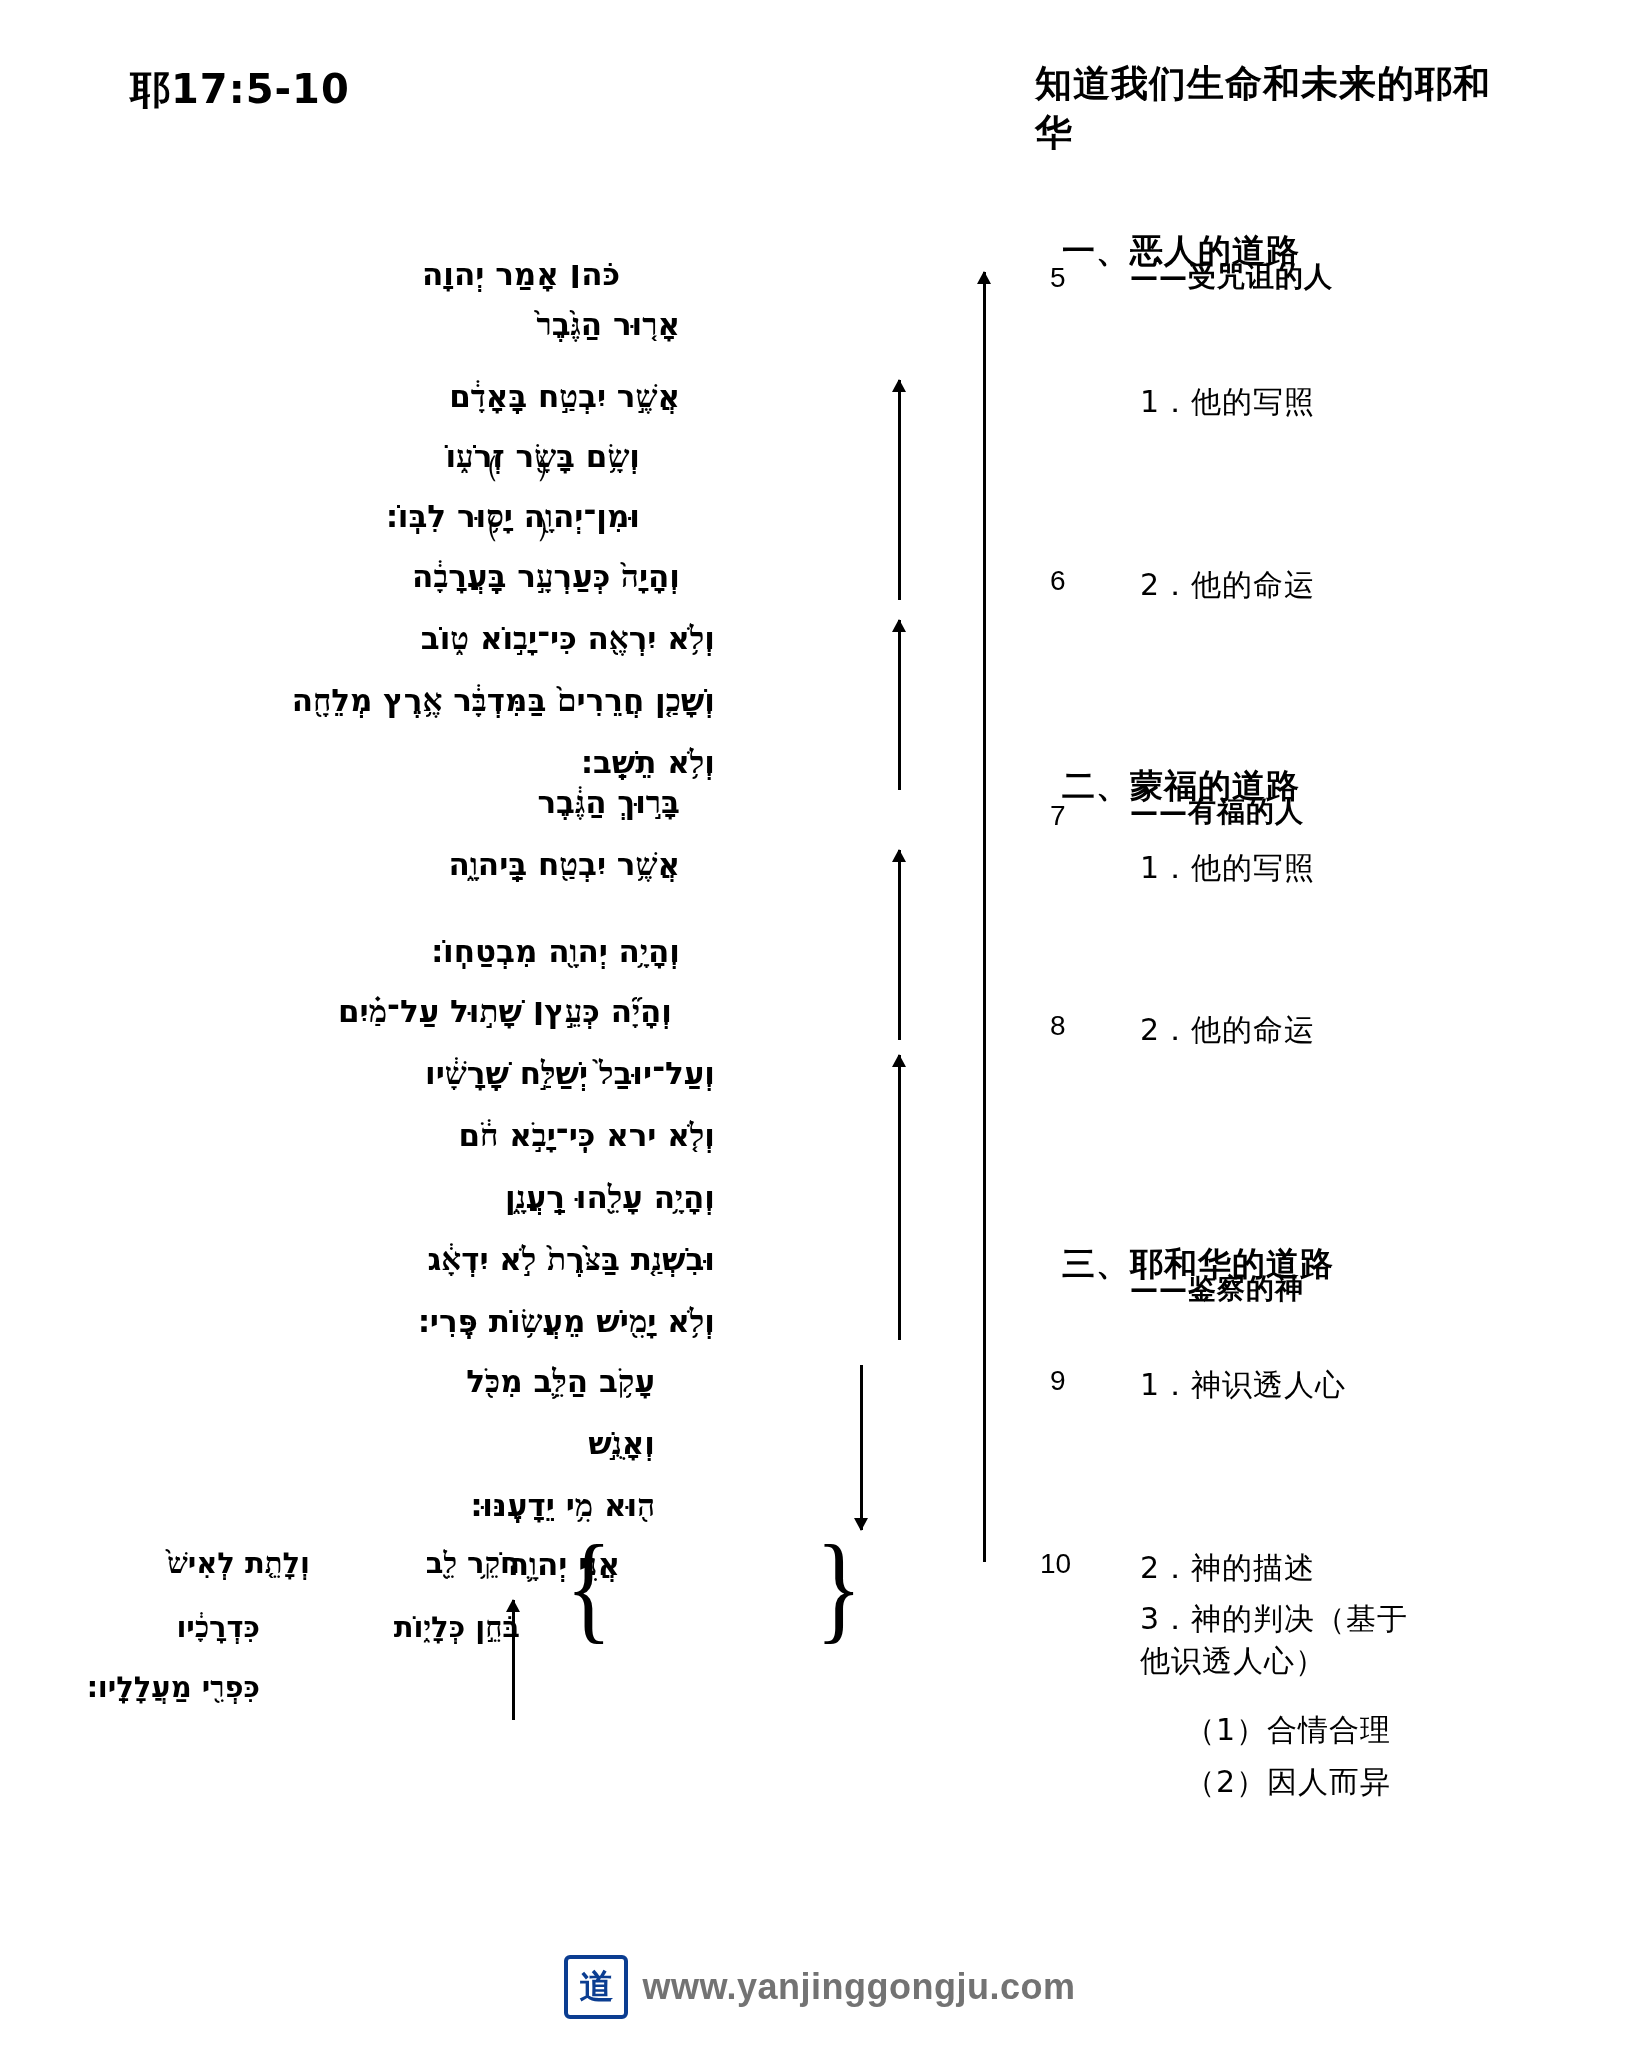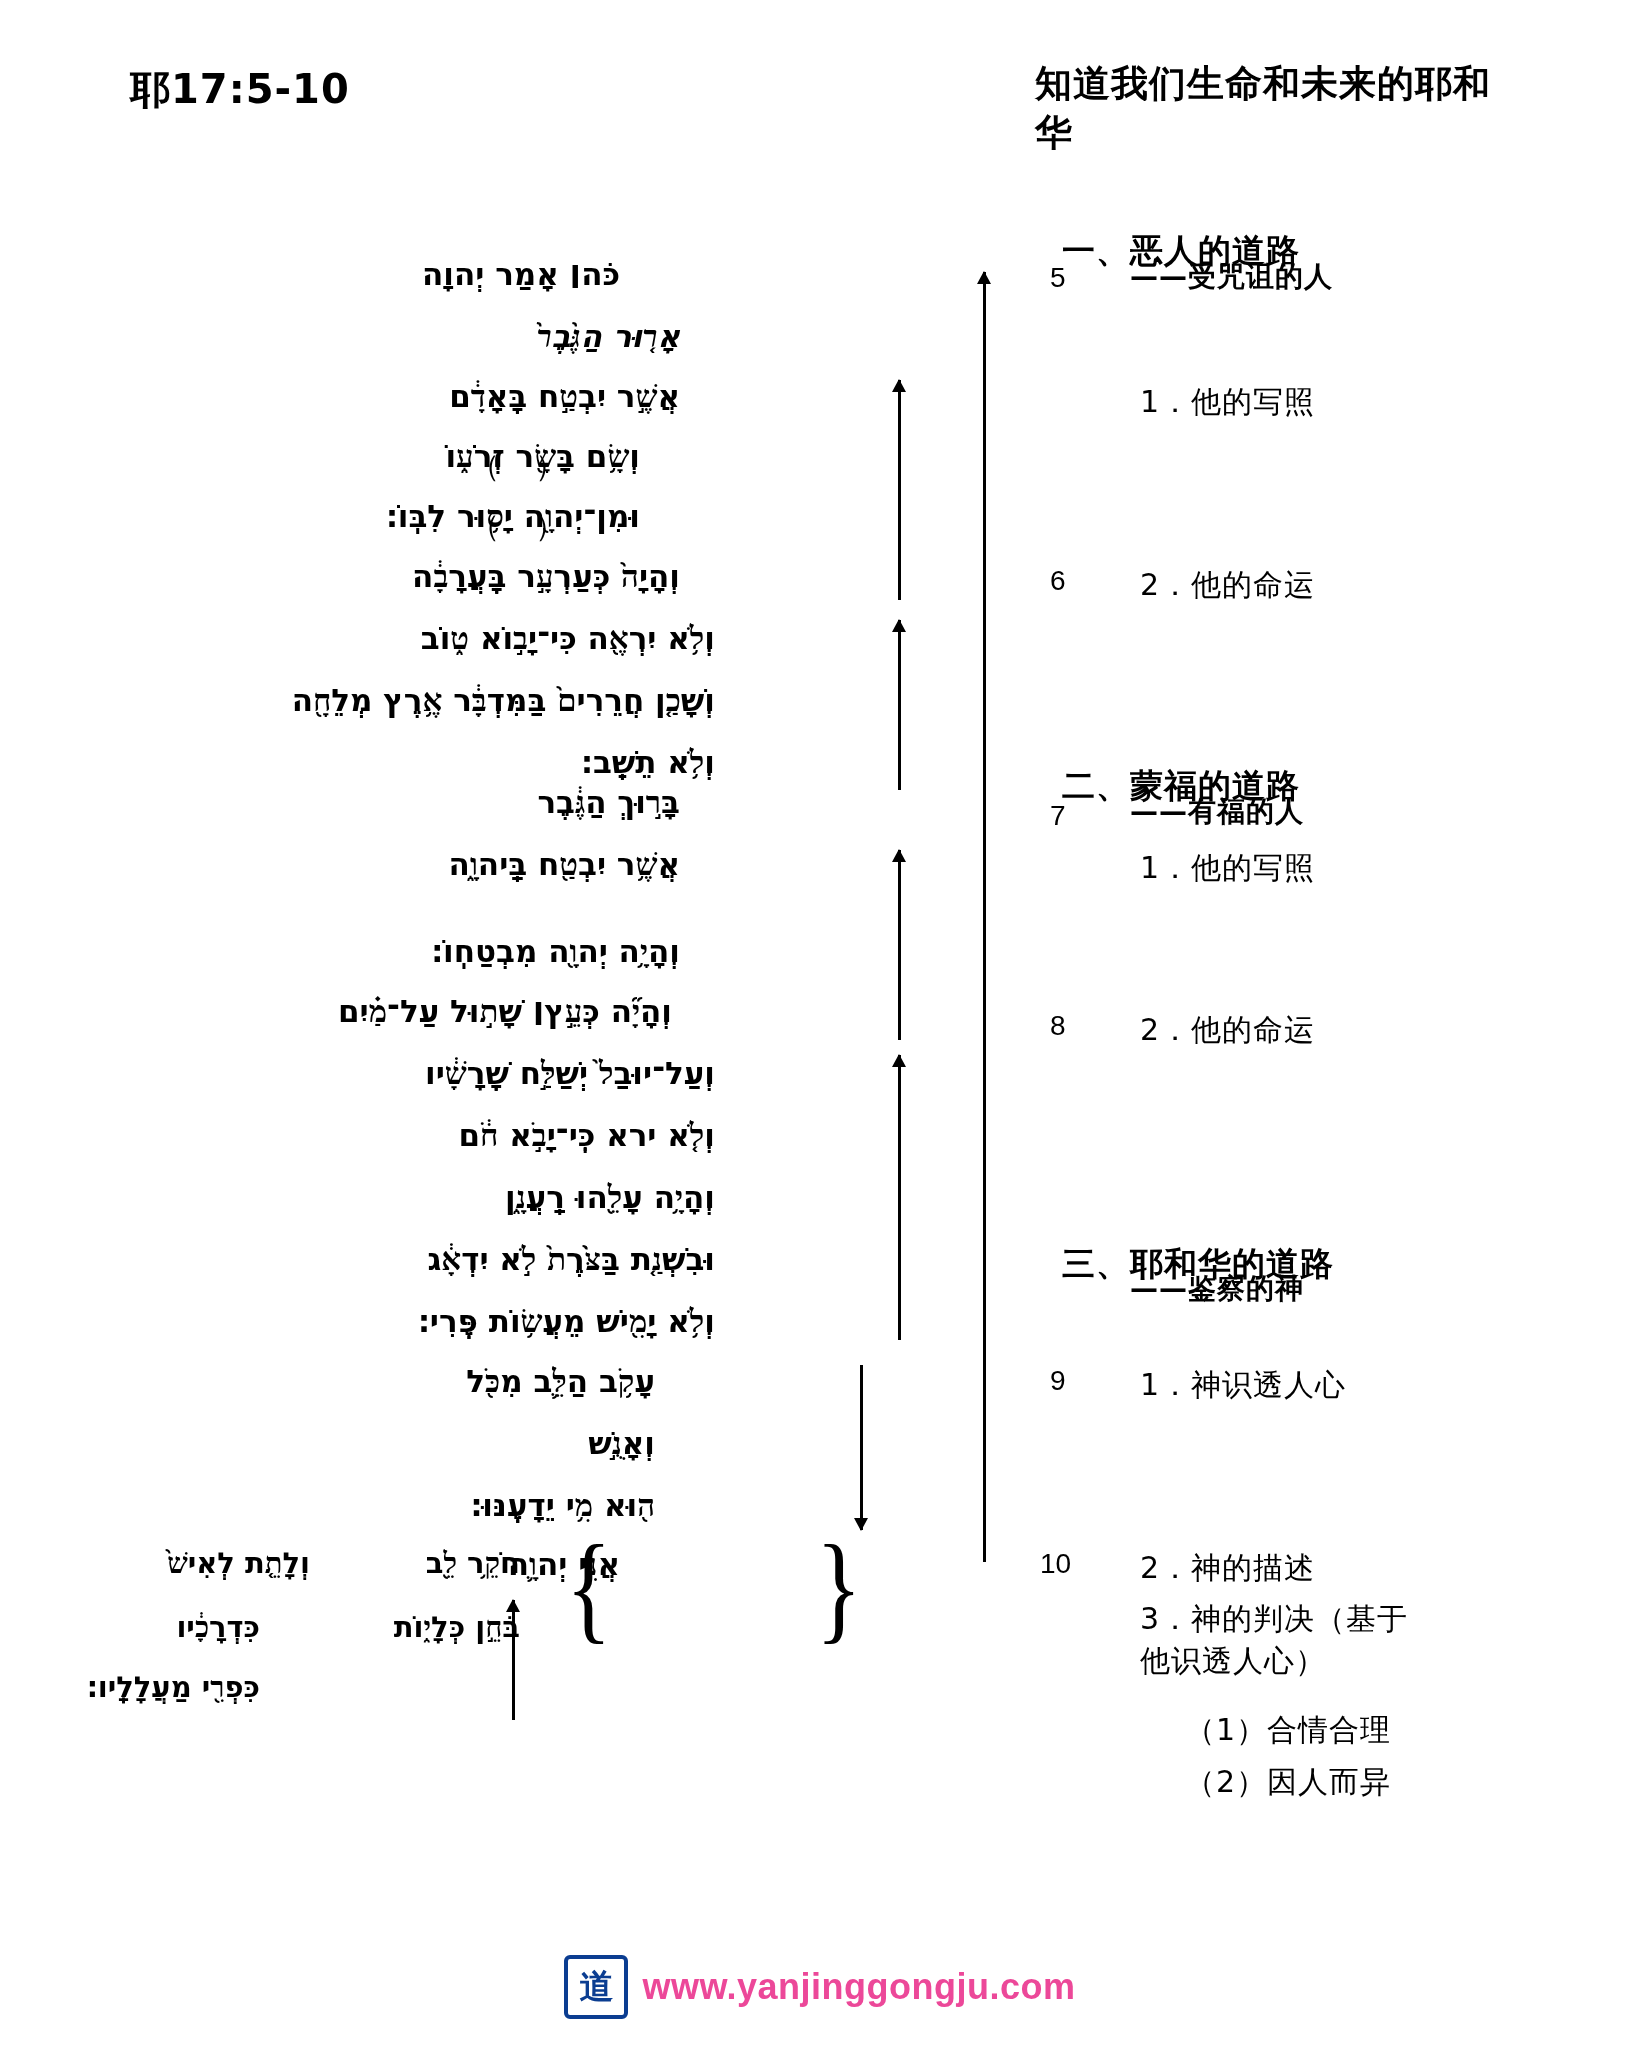"אָר֤וּר הַגֶּ֙בֶר֙" div.heb { font-style: italic -> none; top: 320px -> 308px }
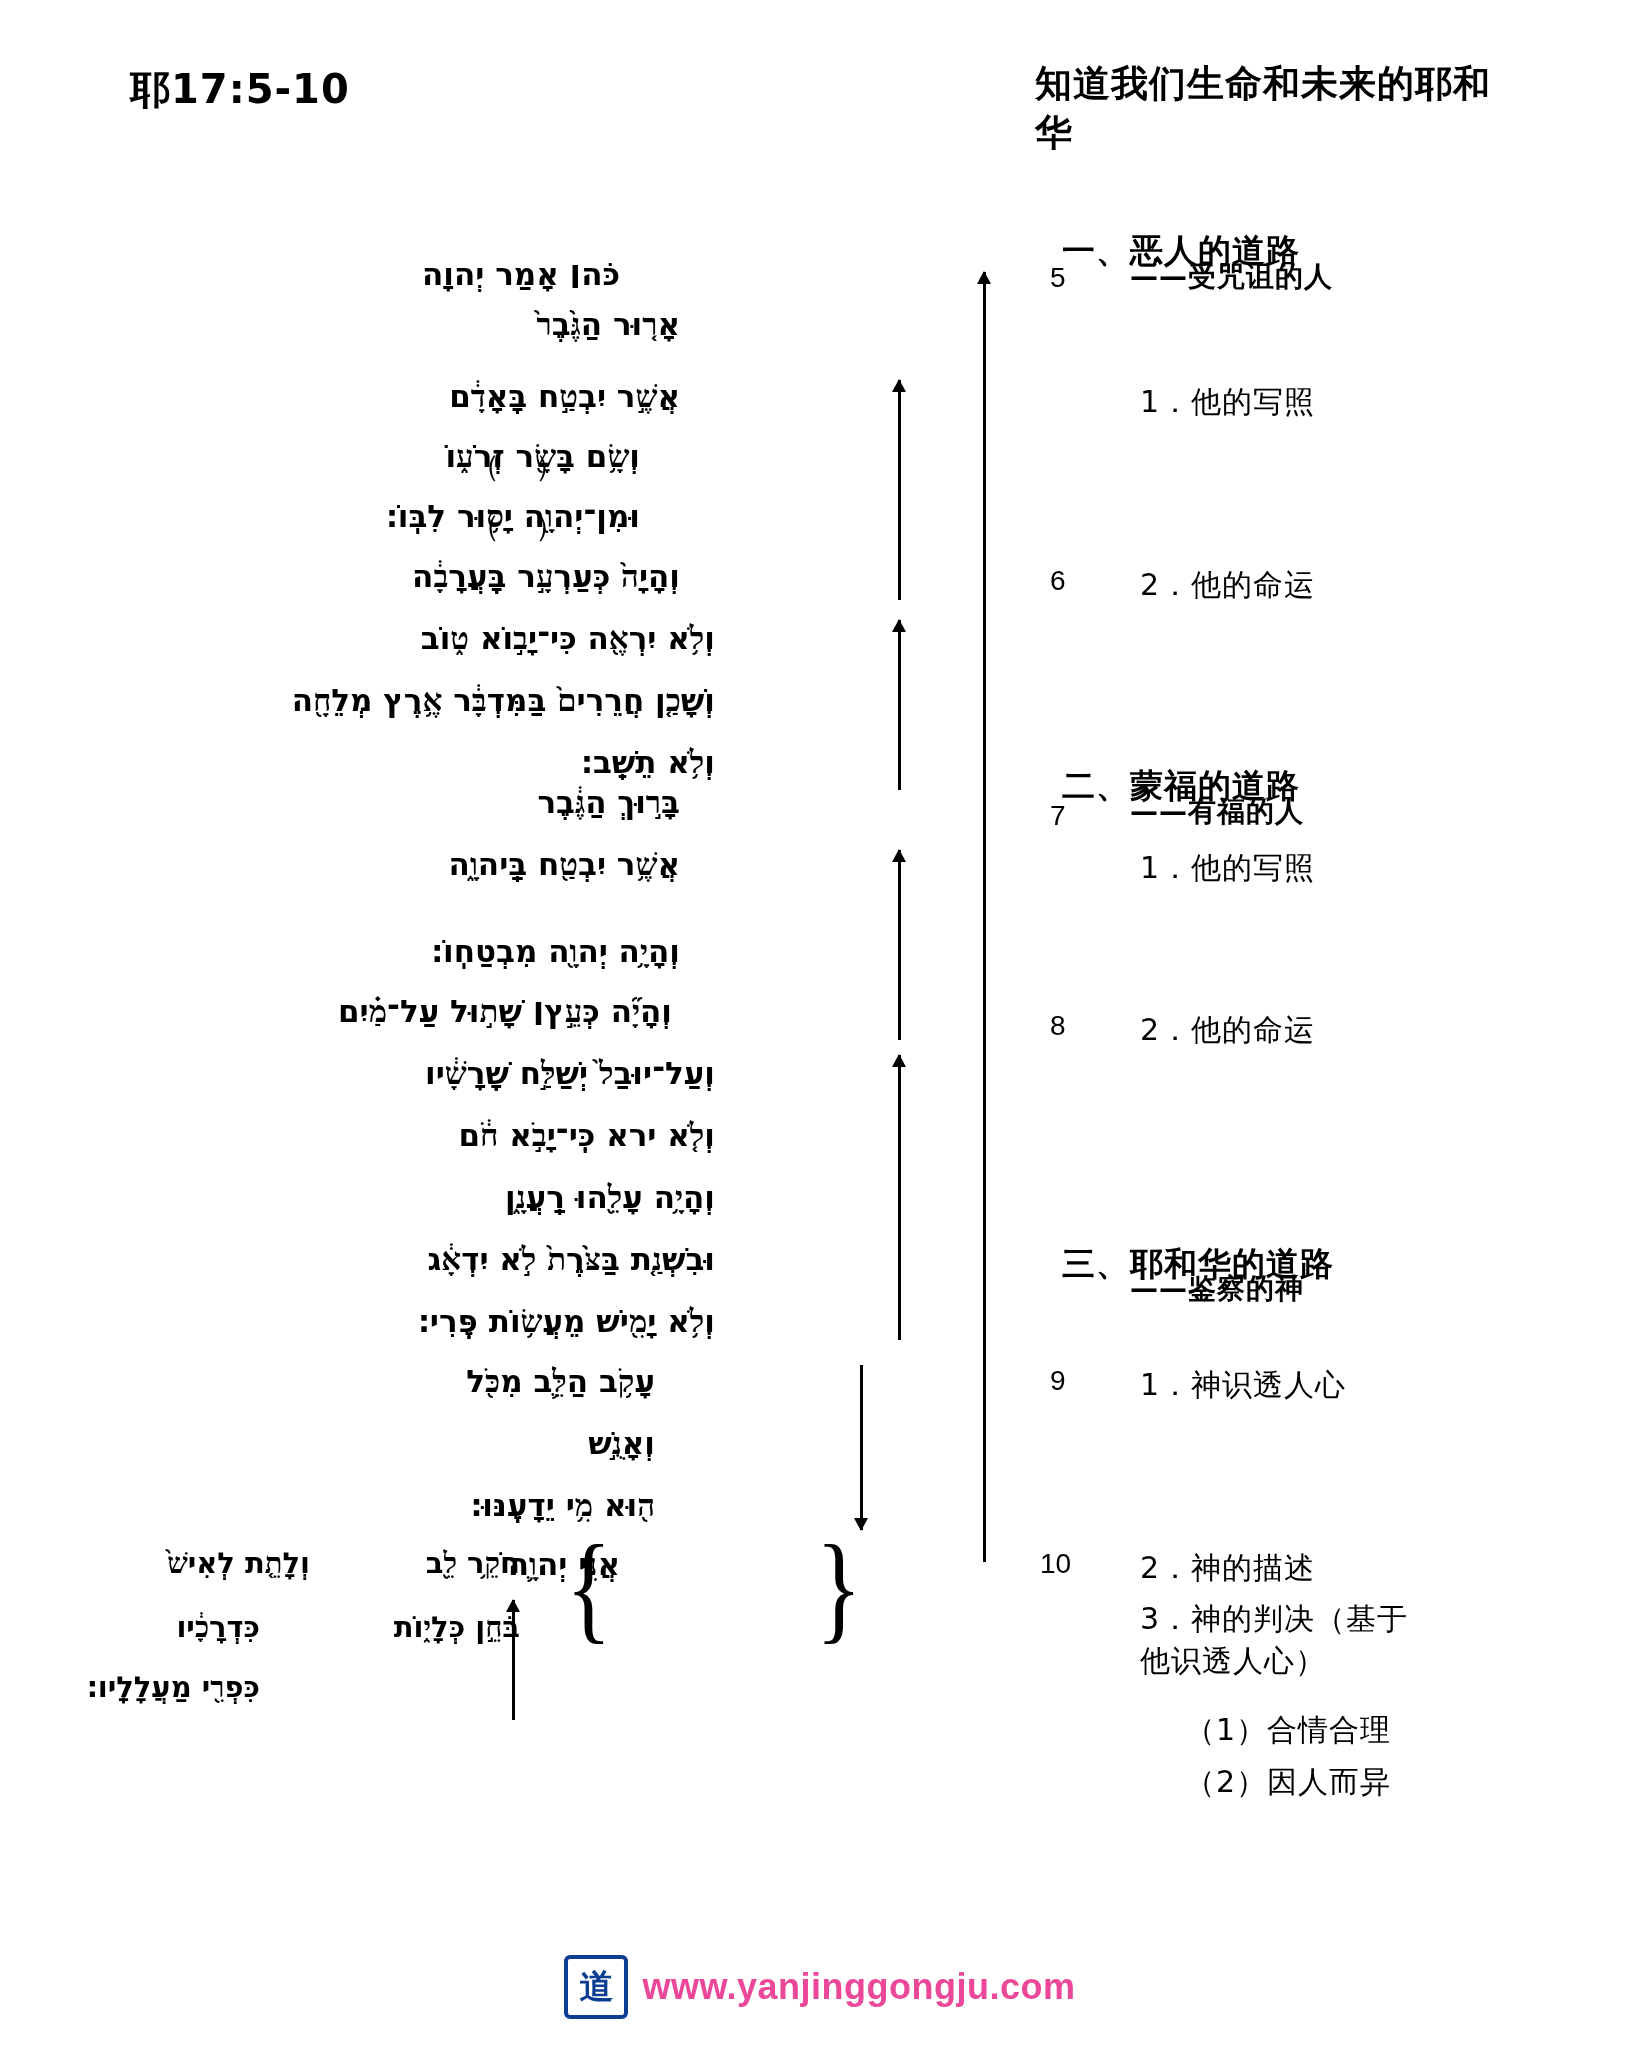"www.yanjinggongju.com" #site-url { color: #ec4899 -> #737373 }
